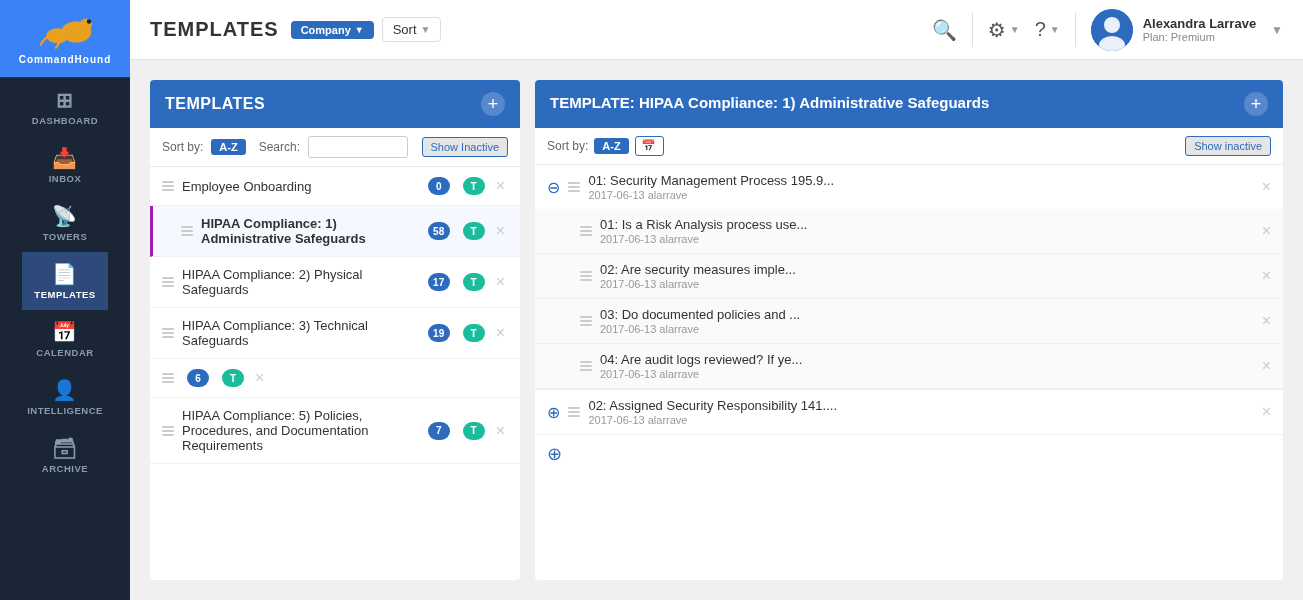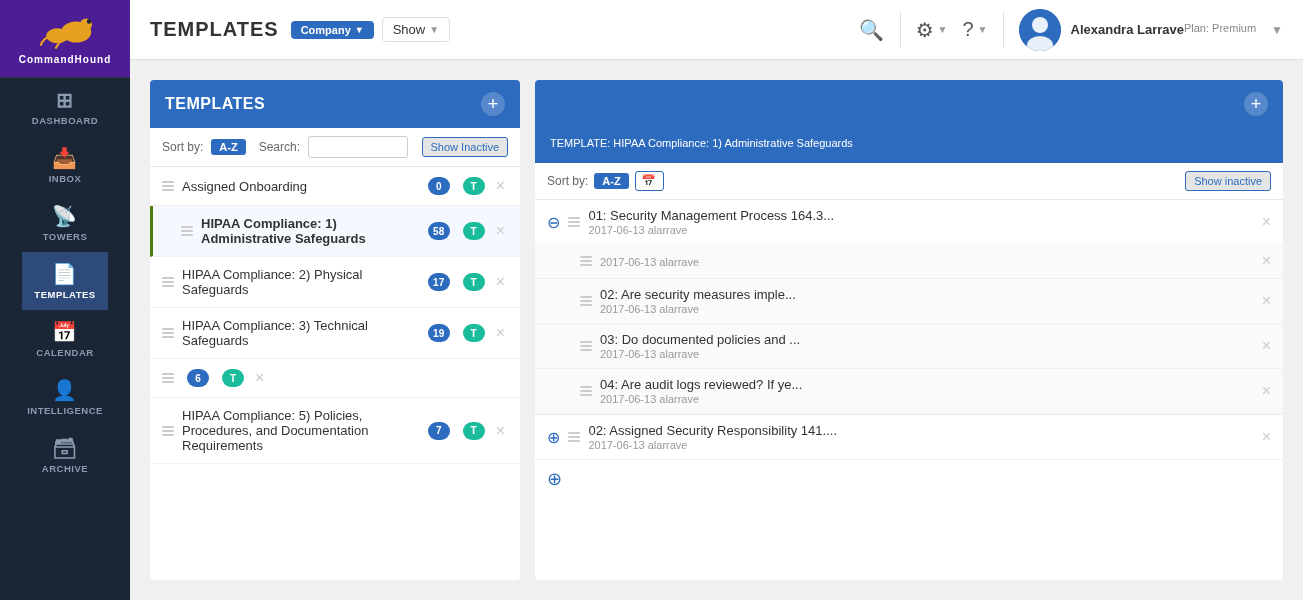"Show" span { text: Show -> Sort }
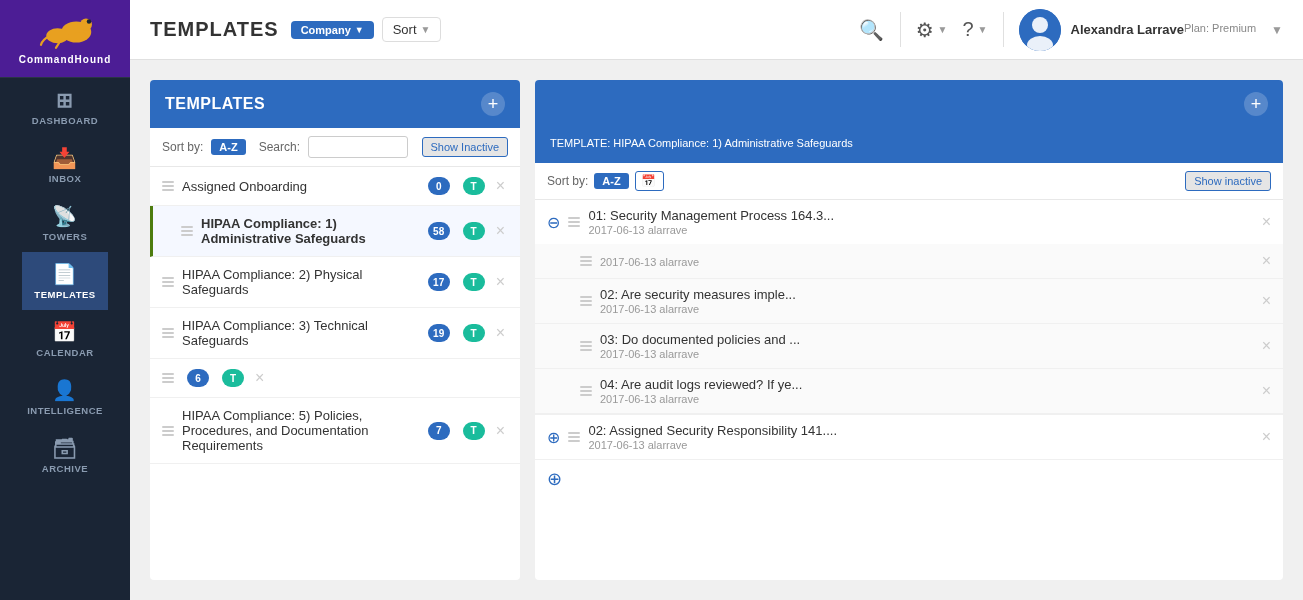"Alexandra Larrave" .user-info { flex-direction: none -> column }
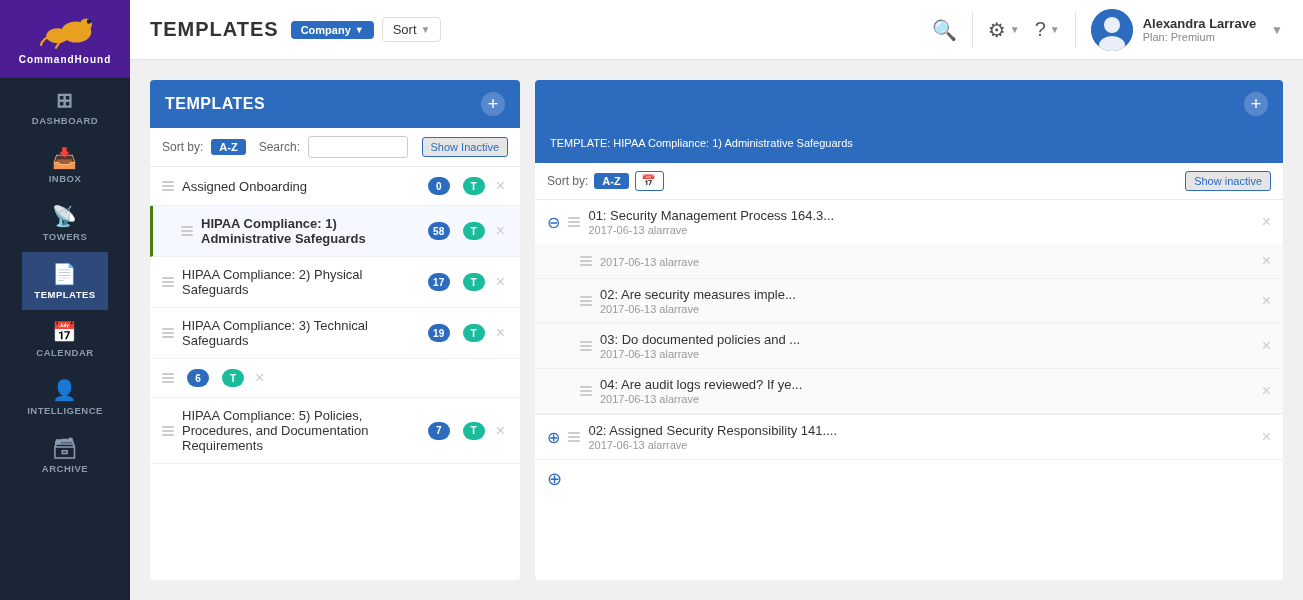"CommandHound" .sidebar-logo { background: #4c1d95 -> #3b82f6 }
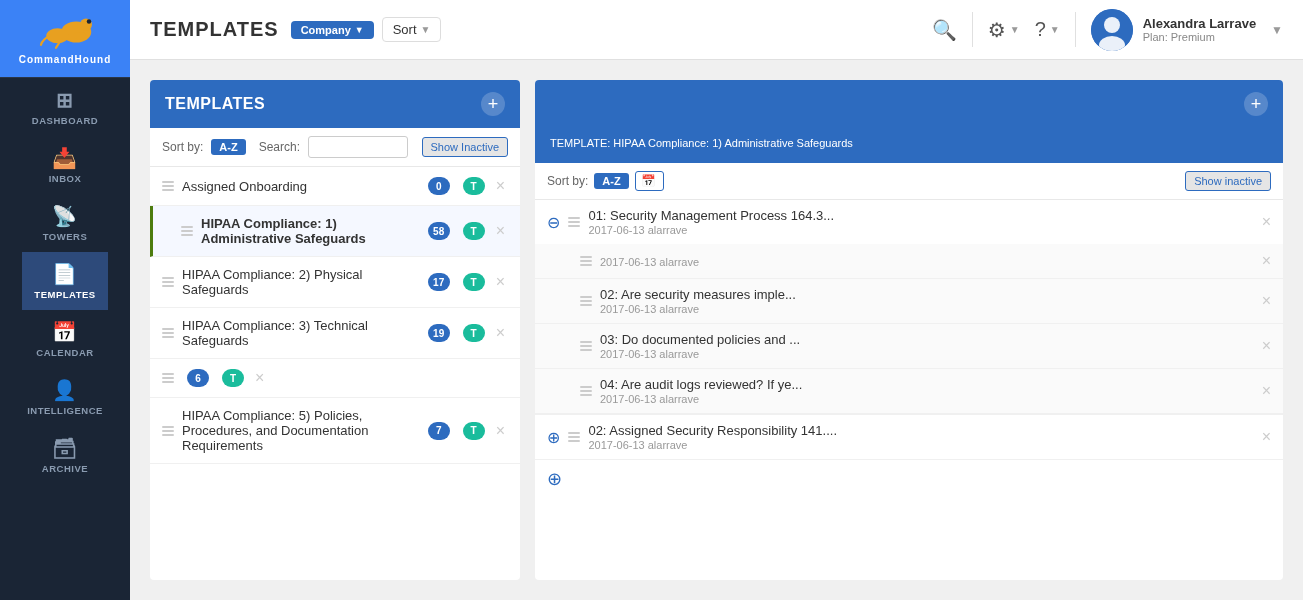"TEMPLATE: HIPAA Compliance: 1)" .detail-header-title { font-size: 11px -> 15px; font-weight: 400 -> 700; margin-top: 44px -> none }
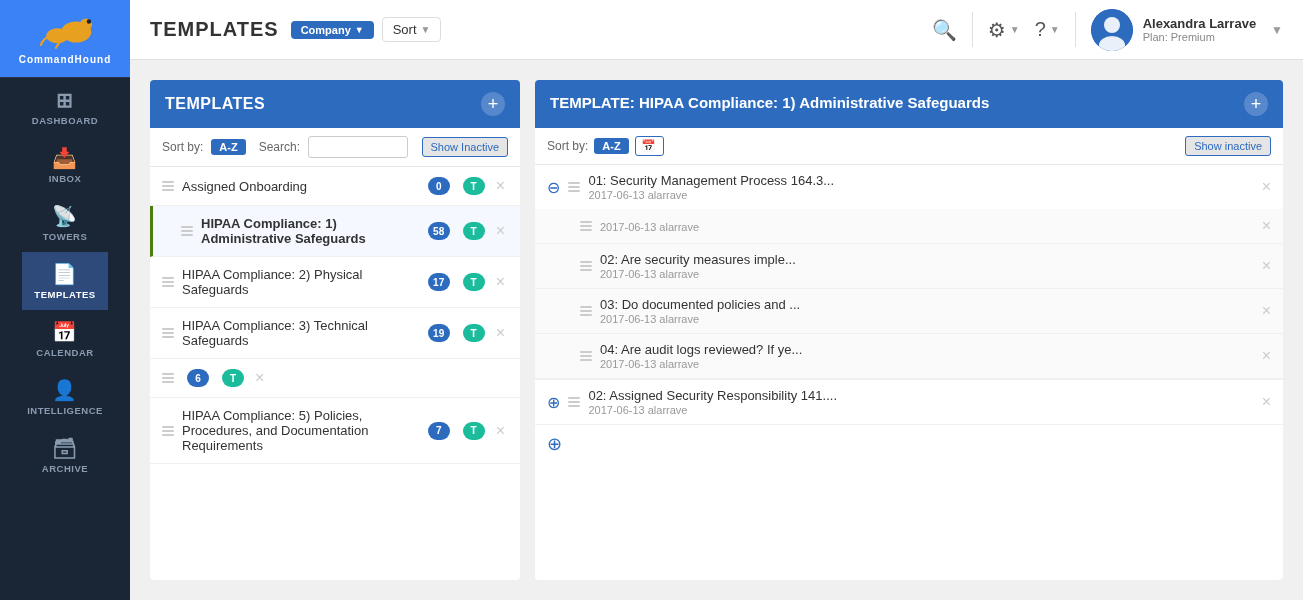"Assigned Onboarding" span.template-name { text: Assigned -> Employee }
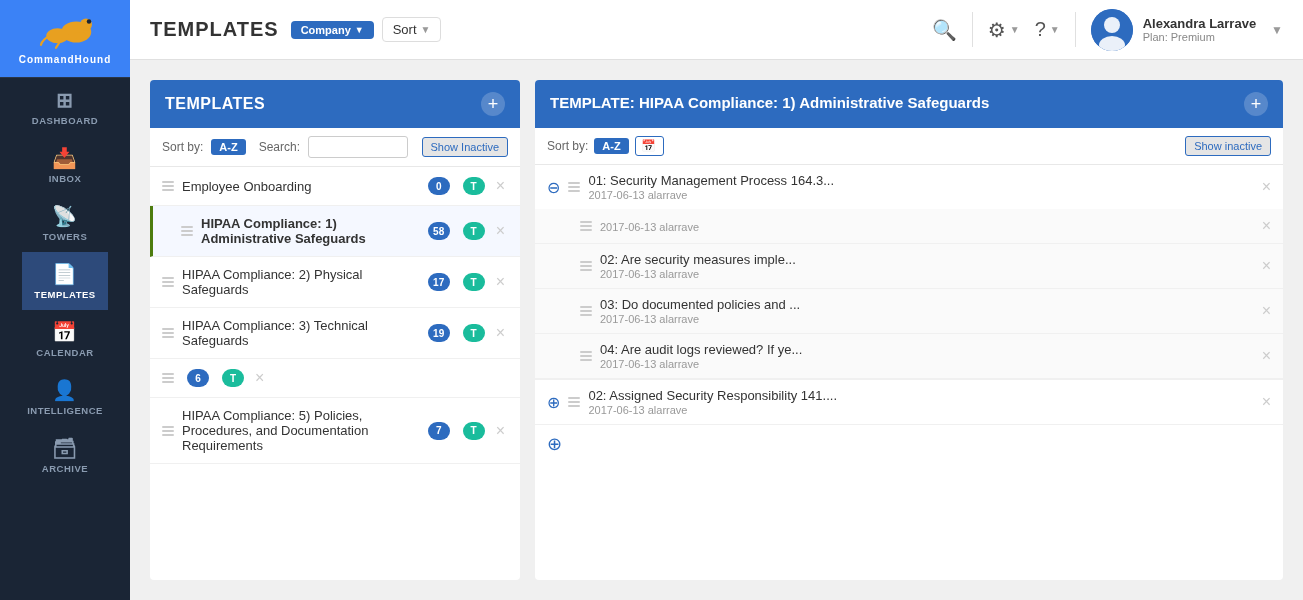"01: Security Management Process 164.3..." div.detail-item-title { text: 164.3 -> 195.9 }
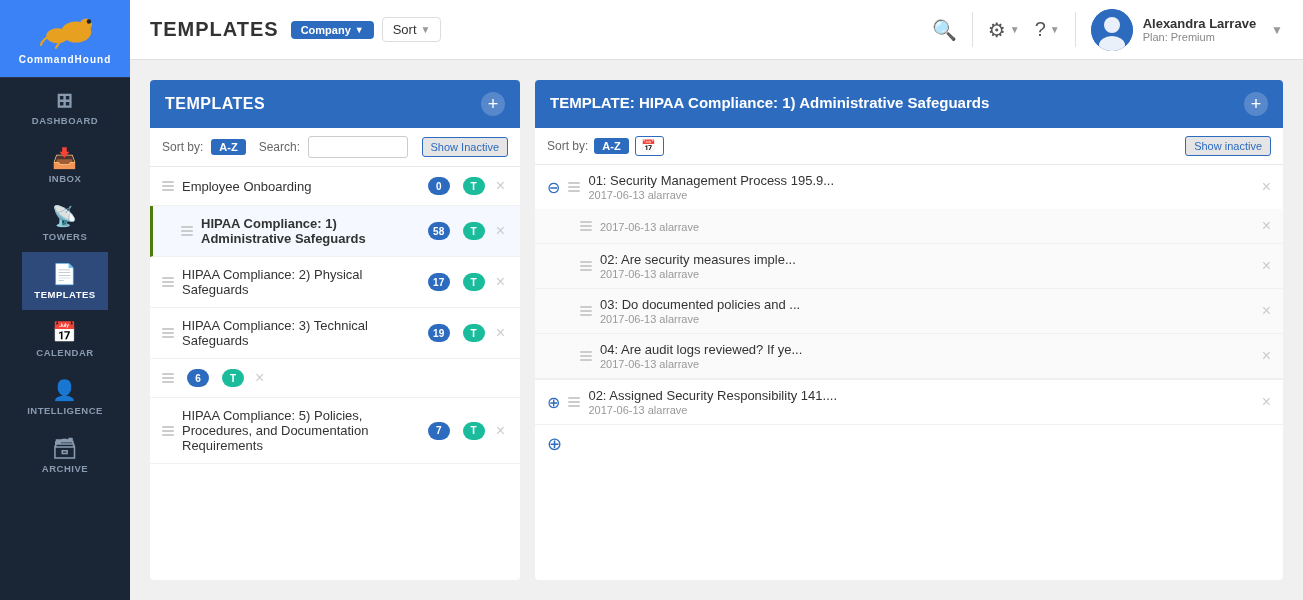"HIPAA Compliance: 1) Administrative" .template-item.selected { border-left: 3px solid #4d7c0f -> 3px solid #a21caf }
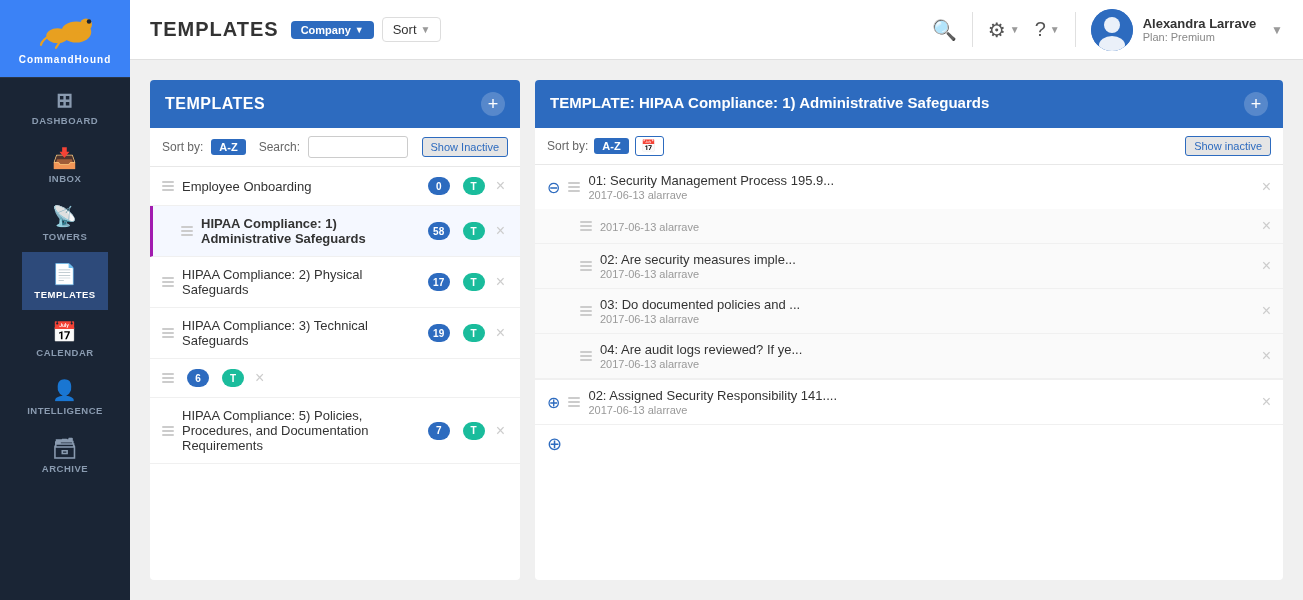"01: Is a Risk Analysis" div.sub-item-title { html: none -> <div>01: Is a Risk Analysis process use...</div> }
